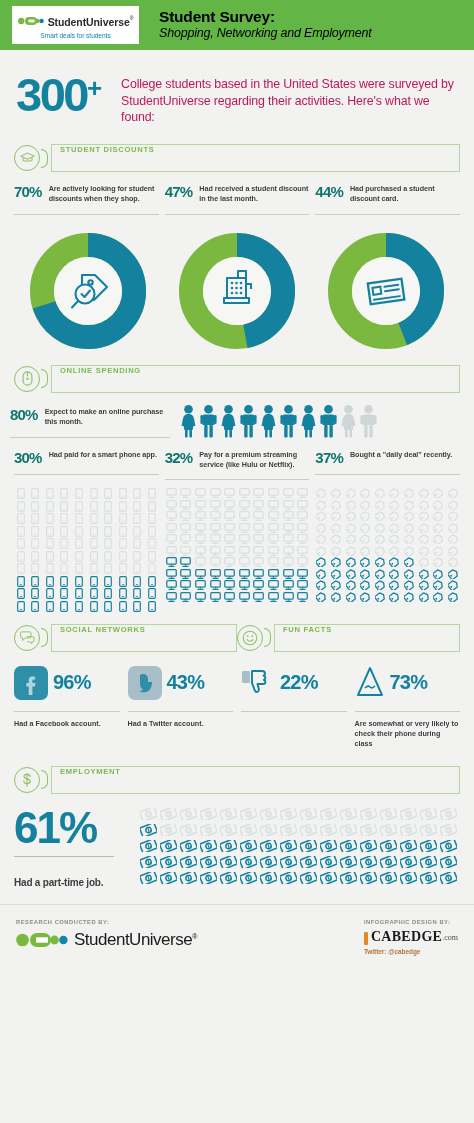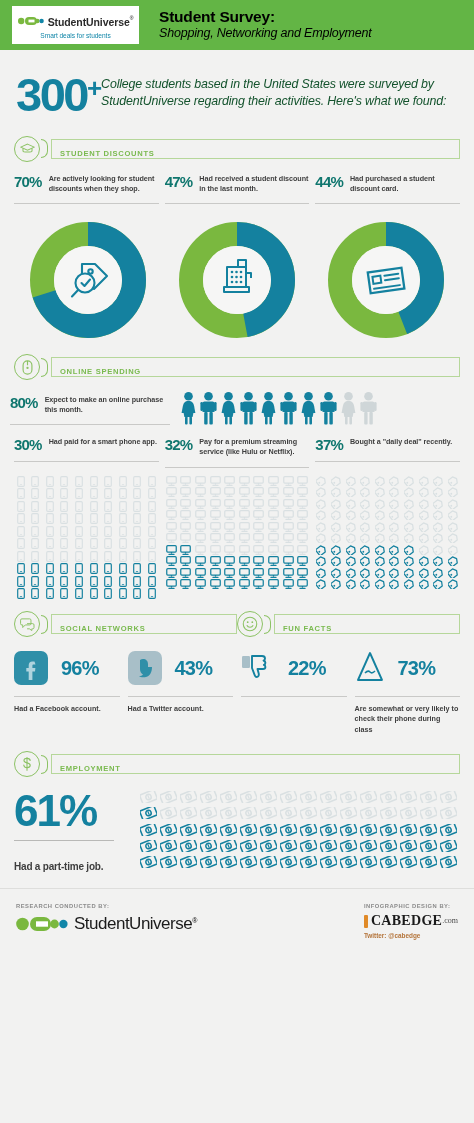"College students based in the" .intro-text { color: #14532d -> #be185d; font-style: italic -> none; margin-left: 0 -> 20px }
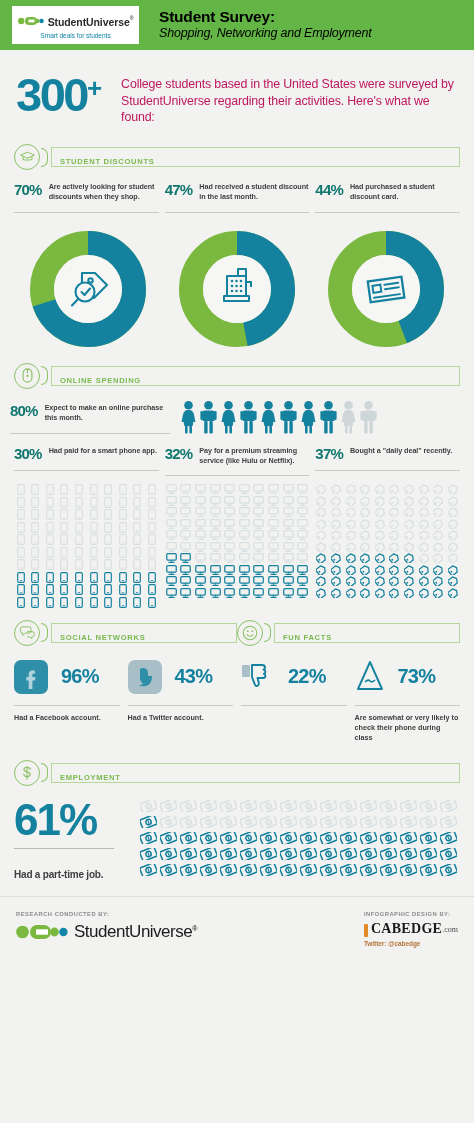"STUDENT DISCOUNTS" .sb-label-box { align-items: flex-end -> flex-start; height: 20px -> 28px }
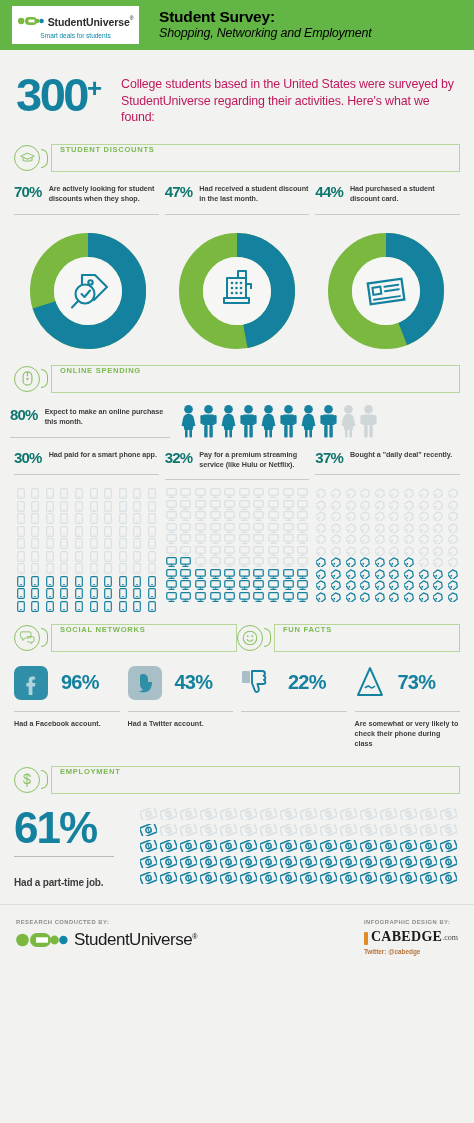"96%" .fc-pct { margin-left: 13px -> 5px }
